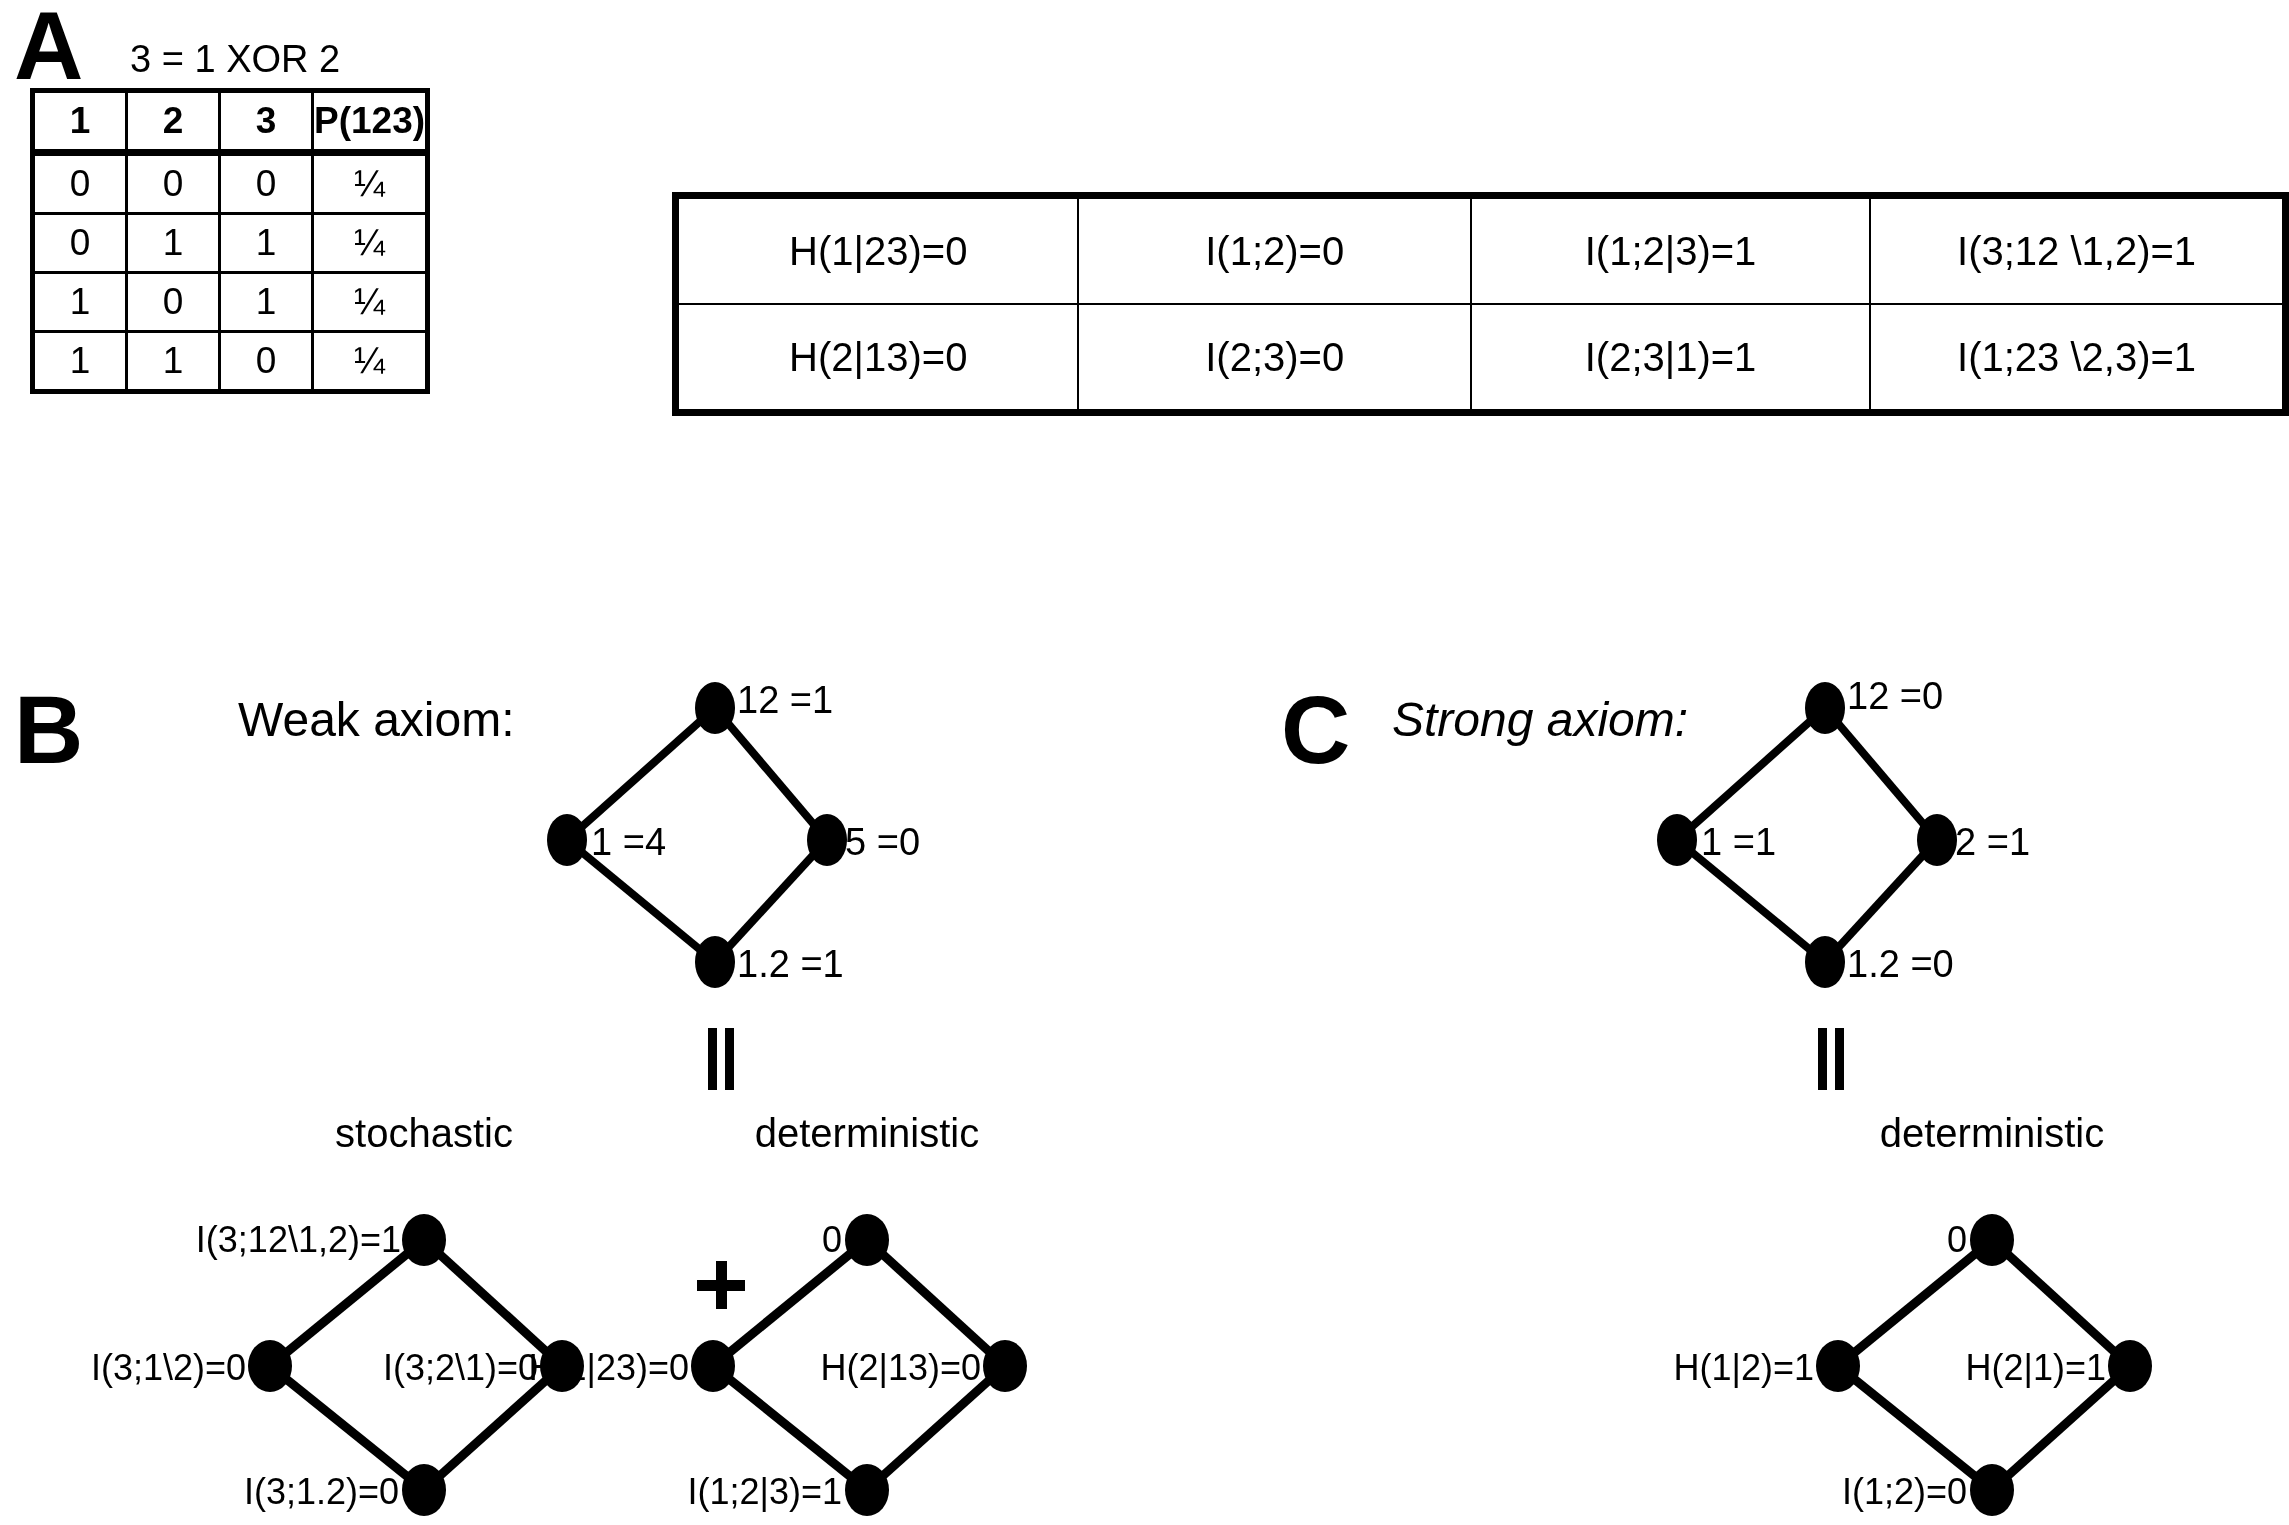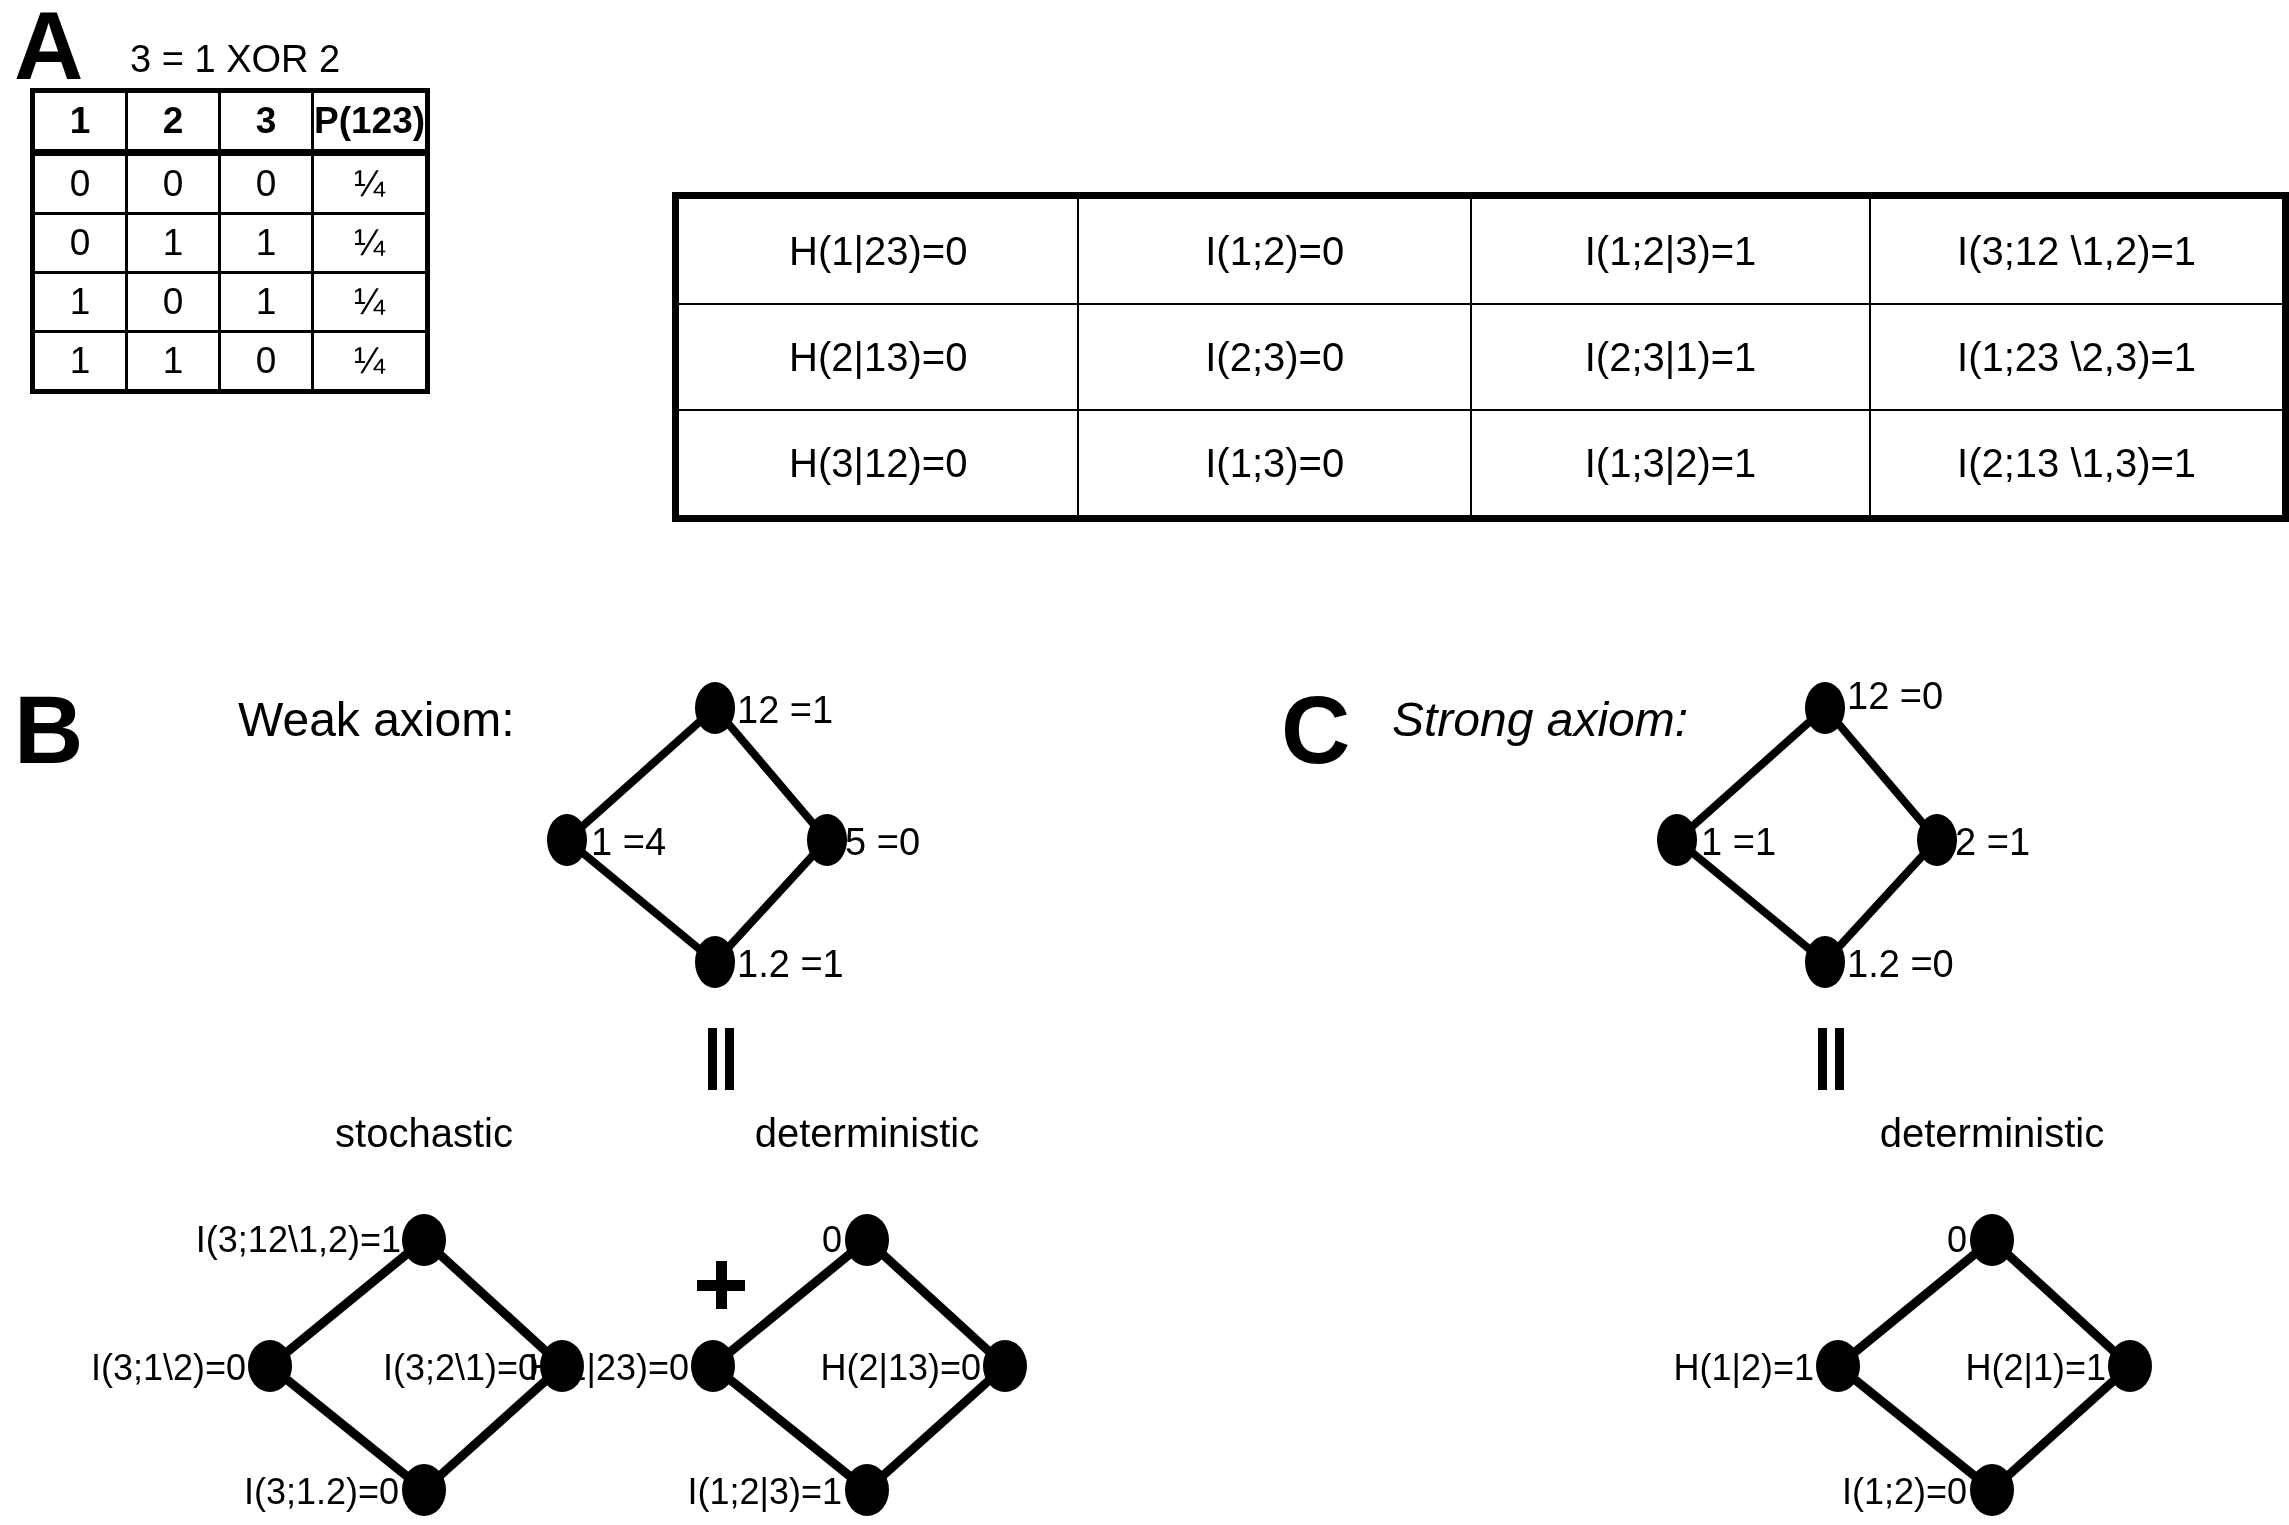"H(3|12)=0" tr { html: <tr> <td>H(3|12)=0</td> <td>I(1;3)=0</td> <td>I(1;3|2)=1</td> <td>I(2;13 \1,3)=1</td> </tr> -> none }
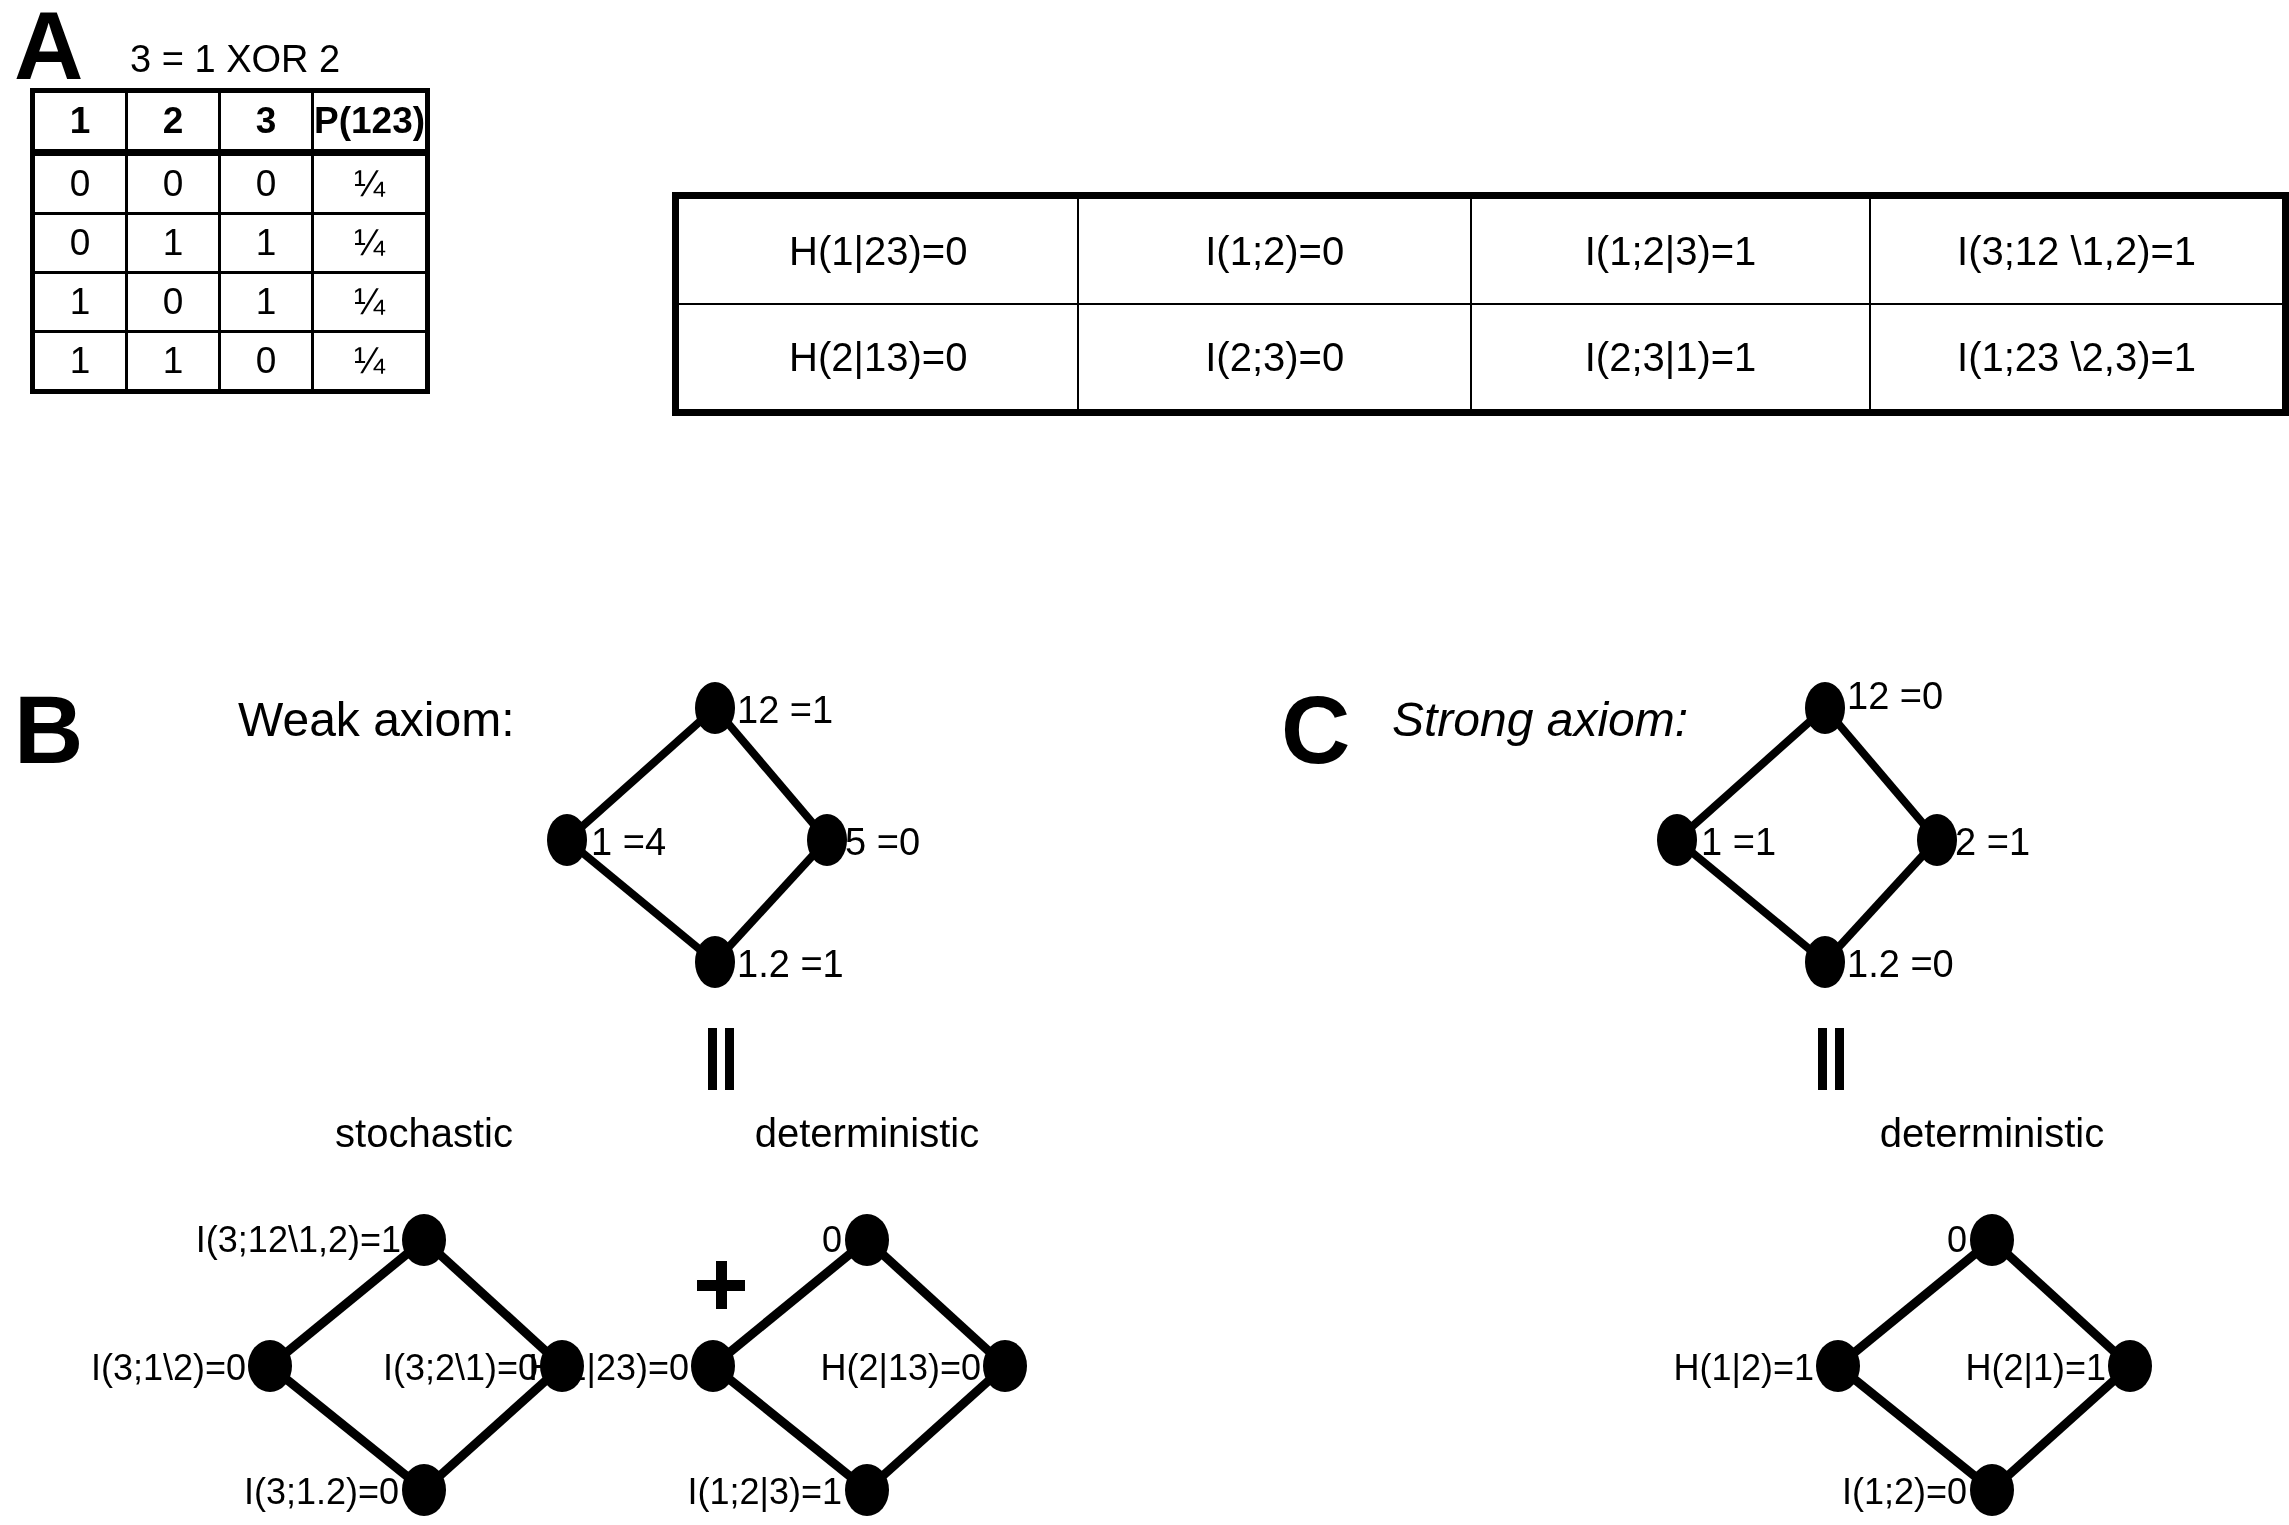"12 =1" div.node-label { top: 30px -> 20px }
